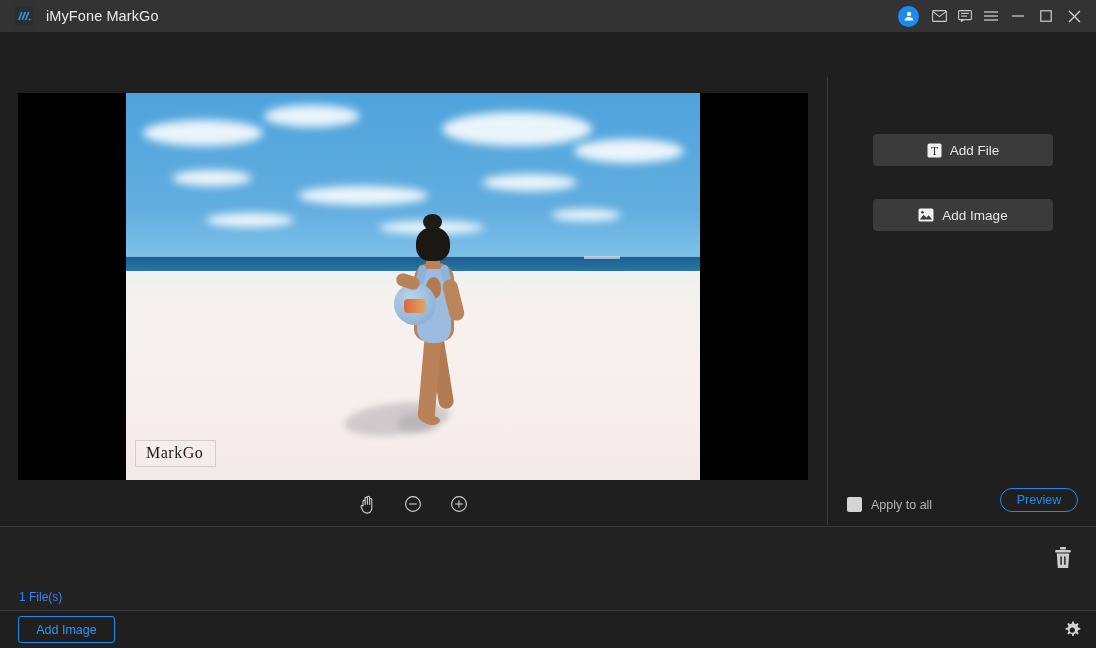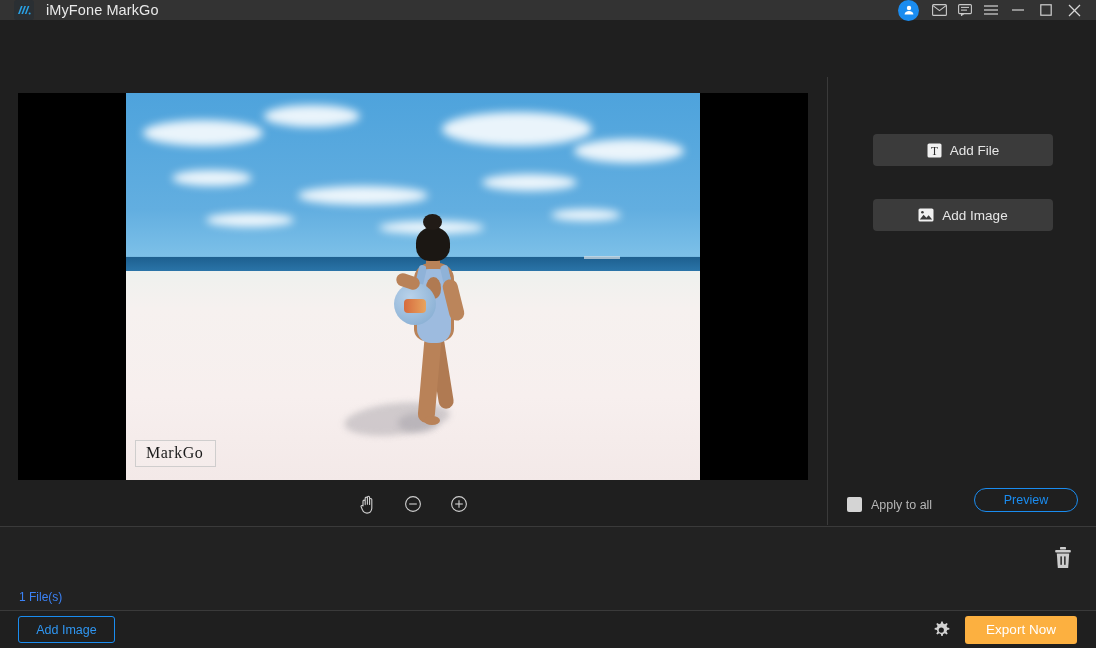"iMyFone MarkGo" .titlebar { height: 20px -> 32px }
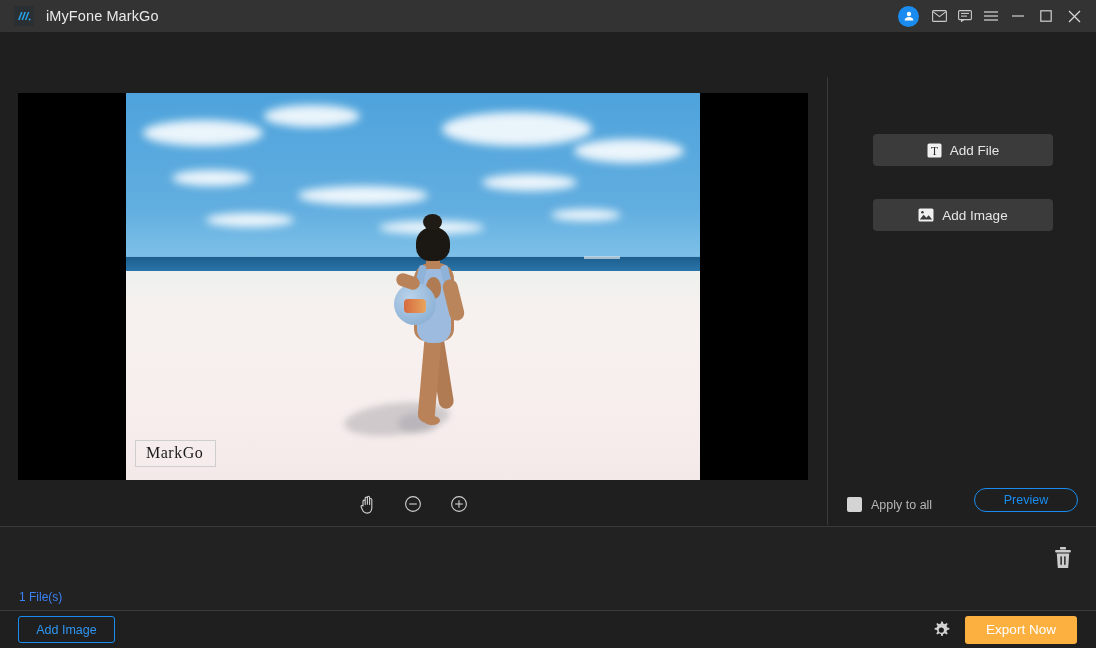"Preview" .preview-btn { width: 104px -> 78px }
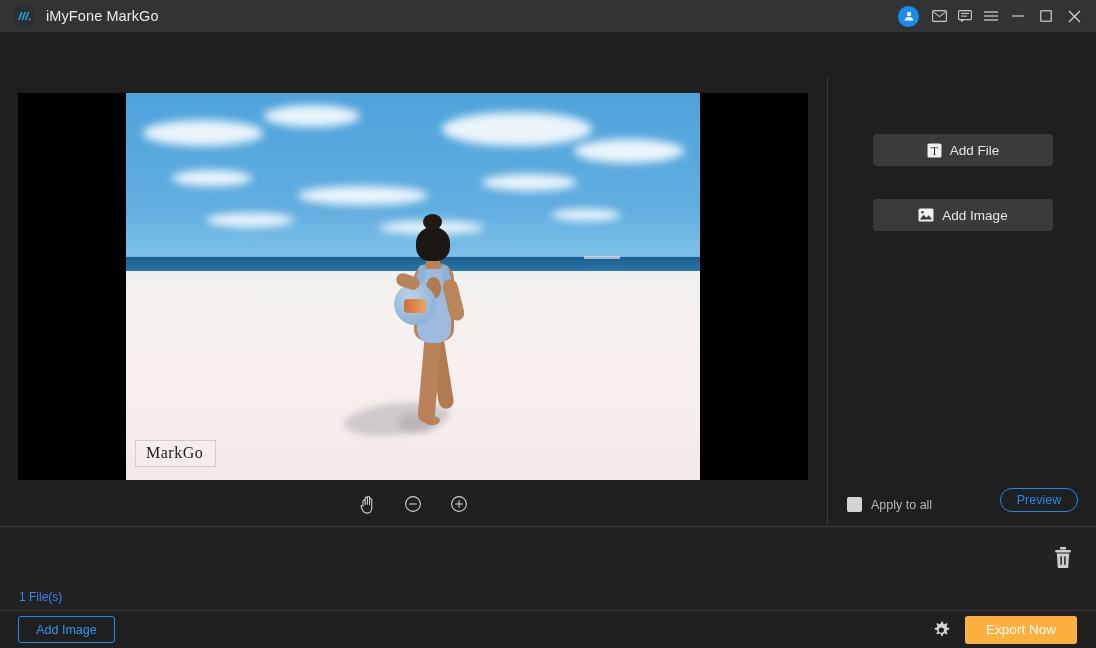"Export Now" button.export-btn { html: <button>Export Now</button> -> none }
